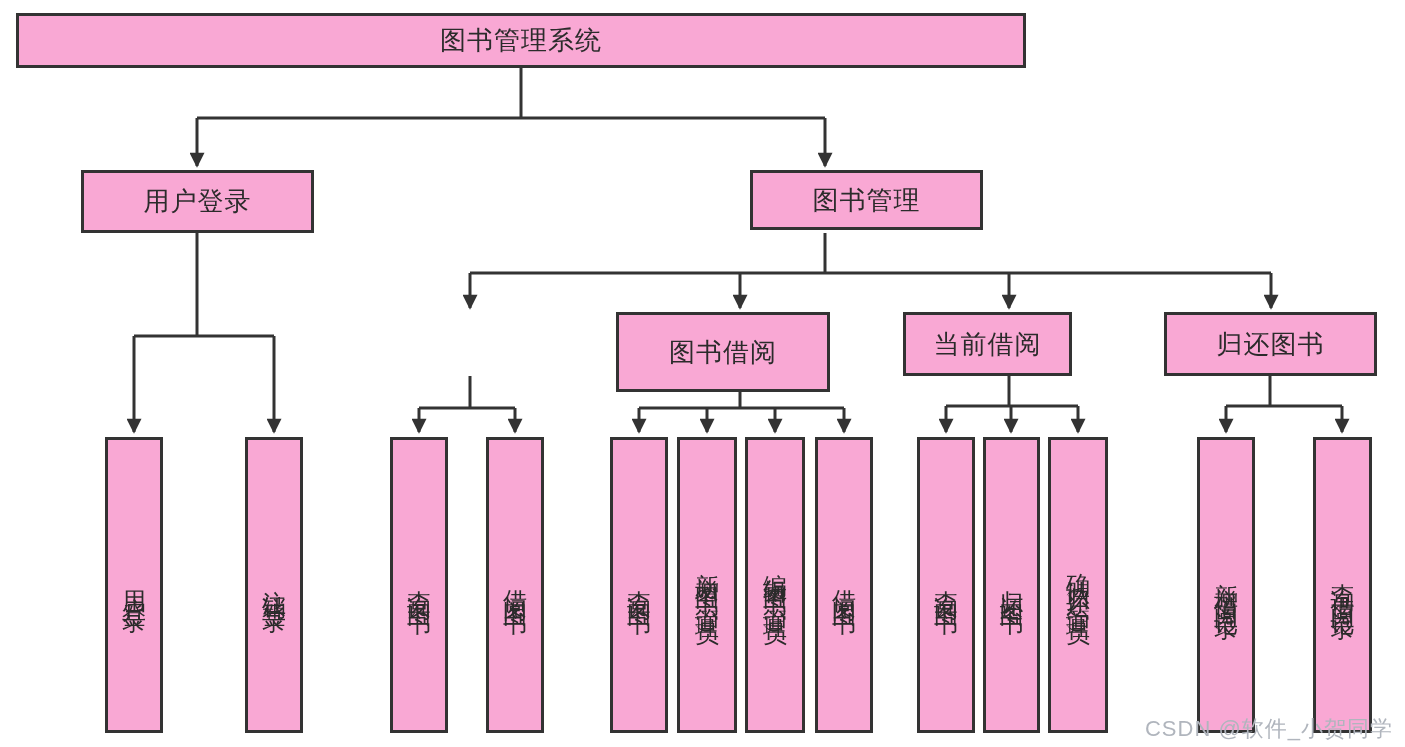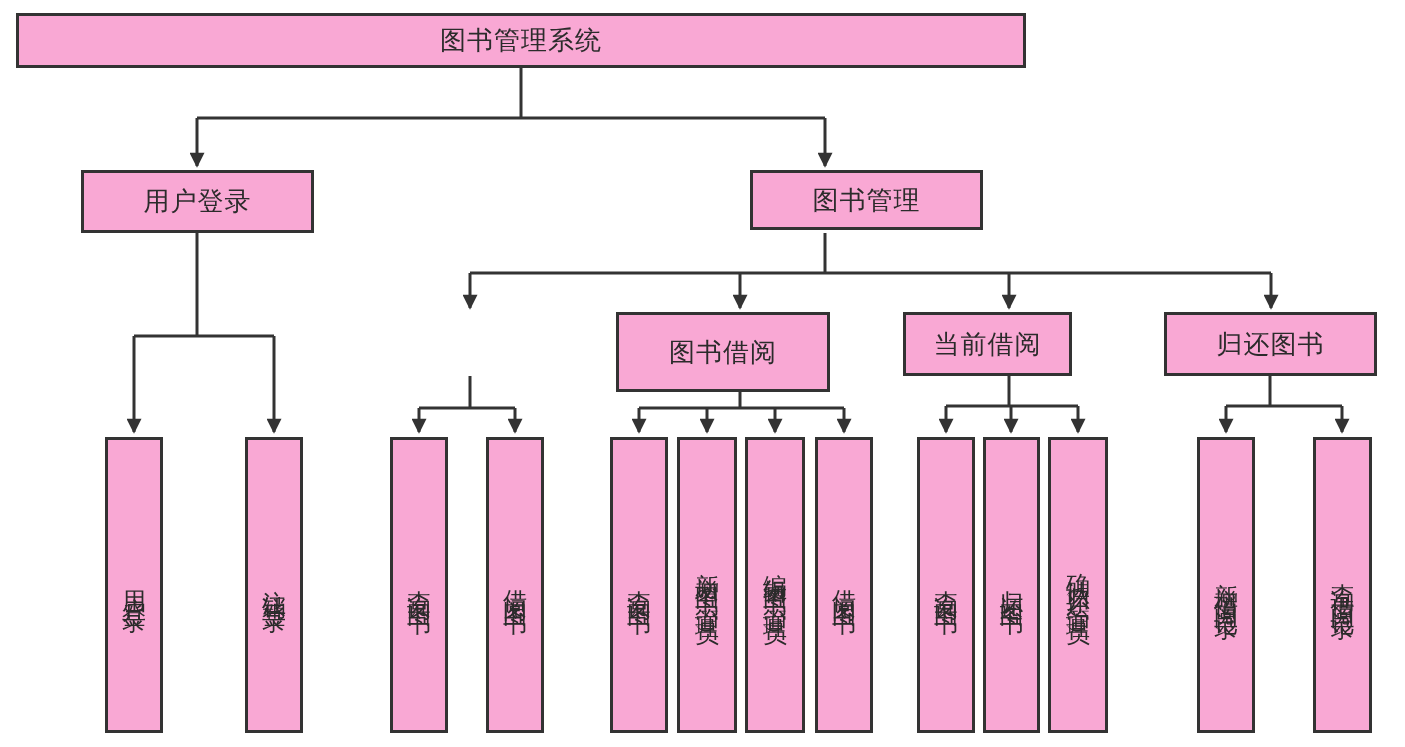"CSDN @软件_小贺同学" div { html: none -> <div>CSDN @软件_小贺同学</div> }
